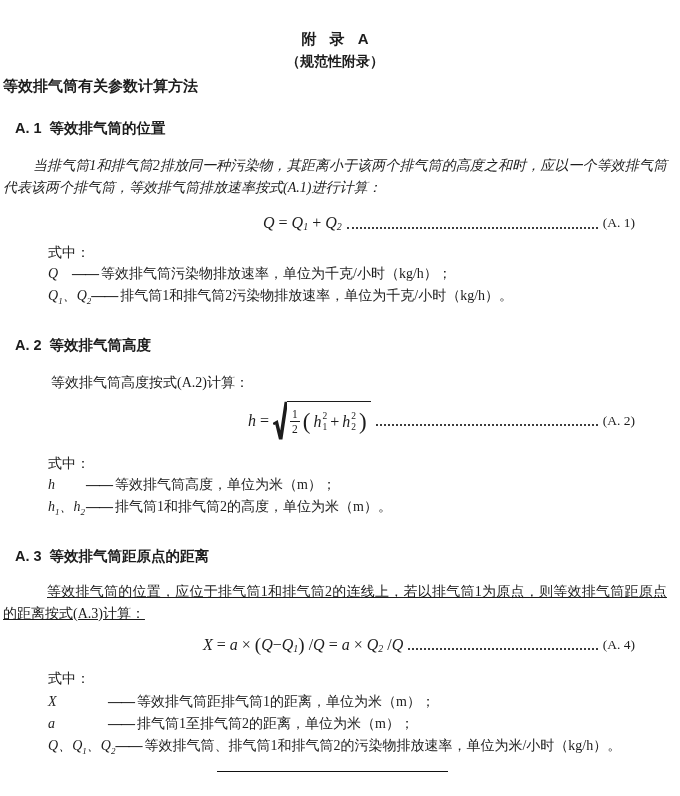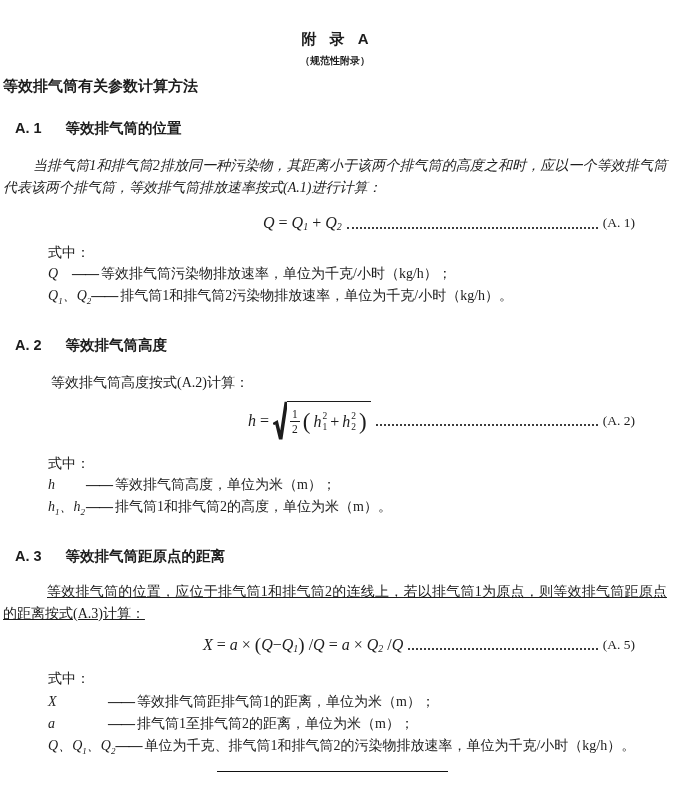"（规范性附录）" .t2 { font-size: 10px -> 14px }
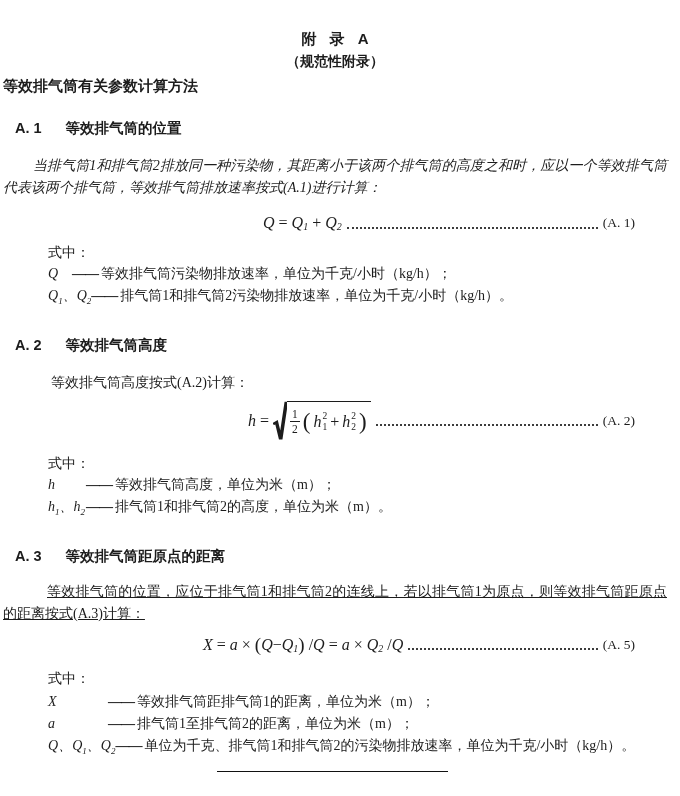"A. 1" .sec-h { gap: 24px -> 8px }
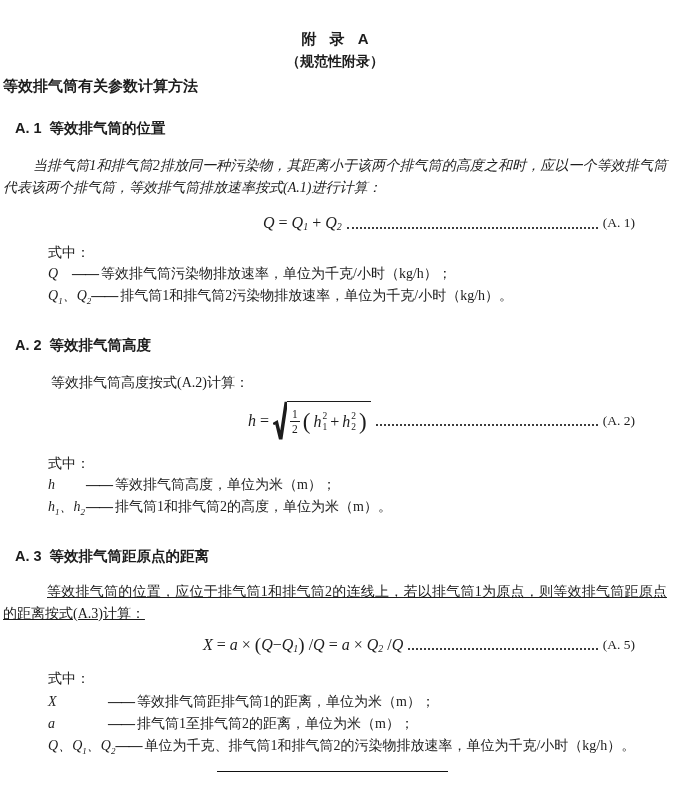"(A. 5)" span.flabel { text: 5 -> 4 }
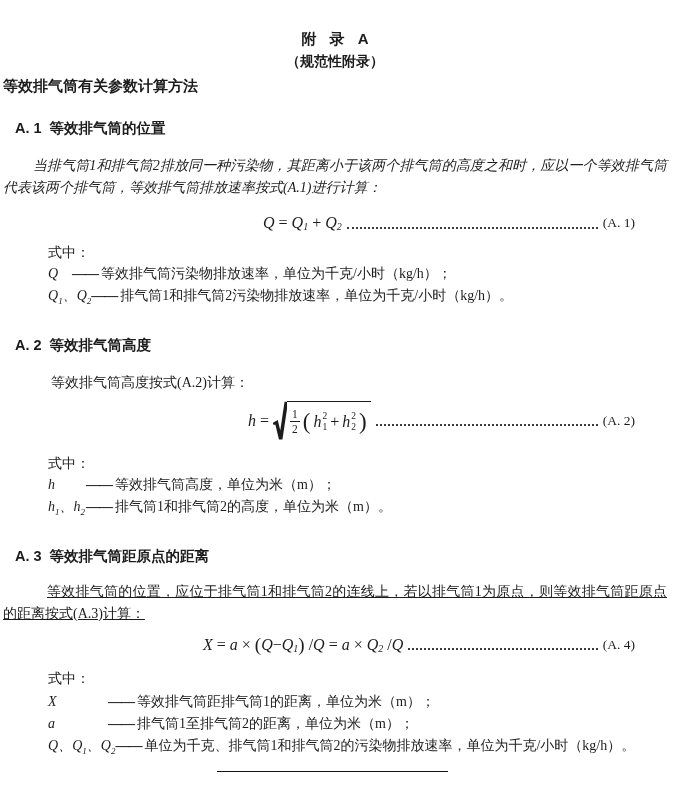"单位为千克、排气筒1和排气筒2的污染物排放速率，单位为千克/小时（kg/h）。" span.def-desc { text: 单位为千克、排气筒1和排气筒2的污染物排放速率，单位为千克/ -> 等效排气筒、排气筒1和排气筒2的污染物排放速率，单位为米/ }
